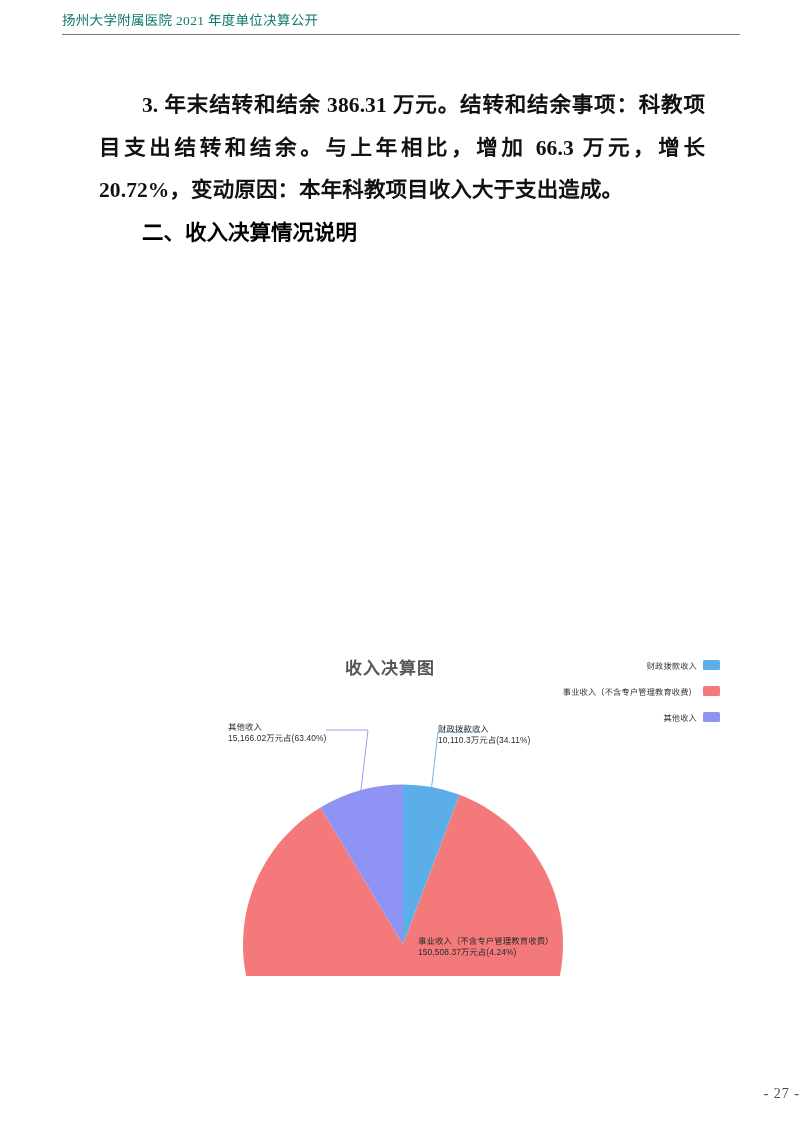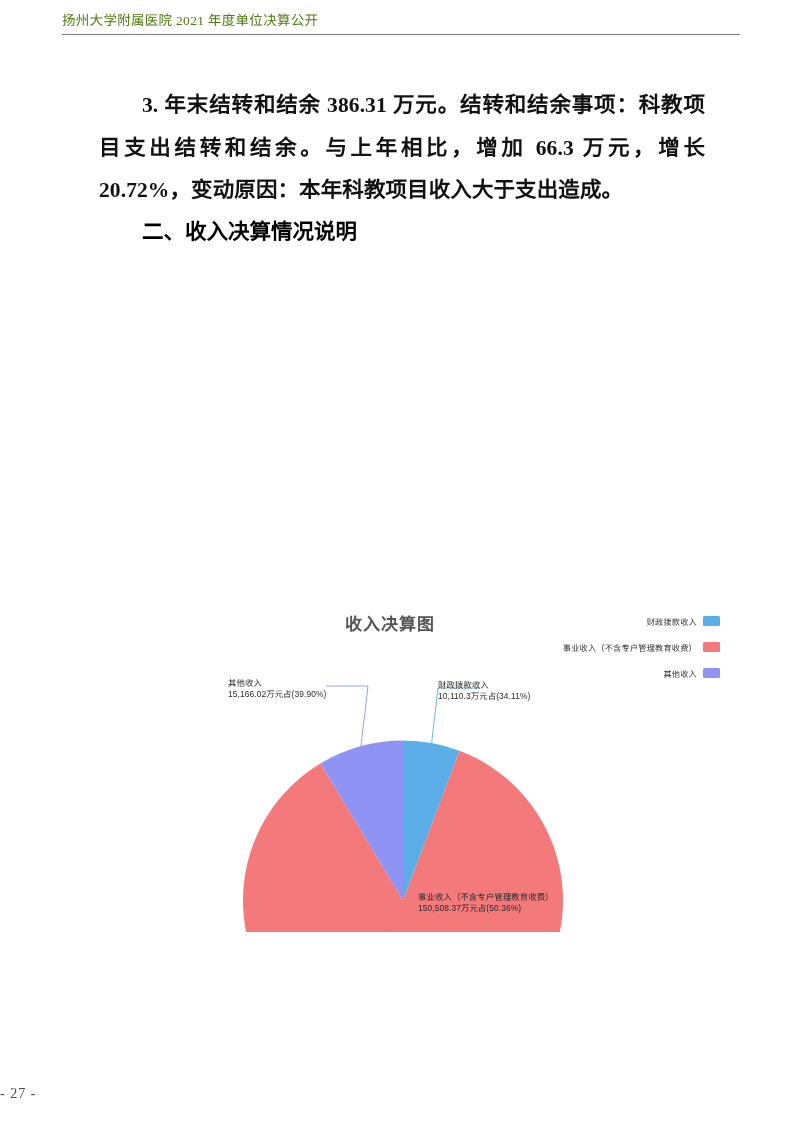"扬州大学附属医院 2021 年度单位决算公开" .page-header .header-text { color: #4d7c0f -> #0f766e }
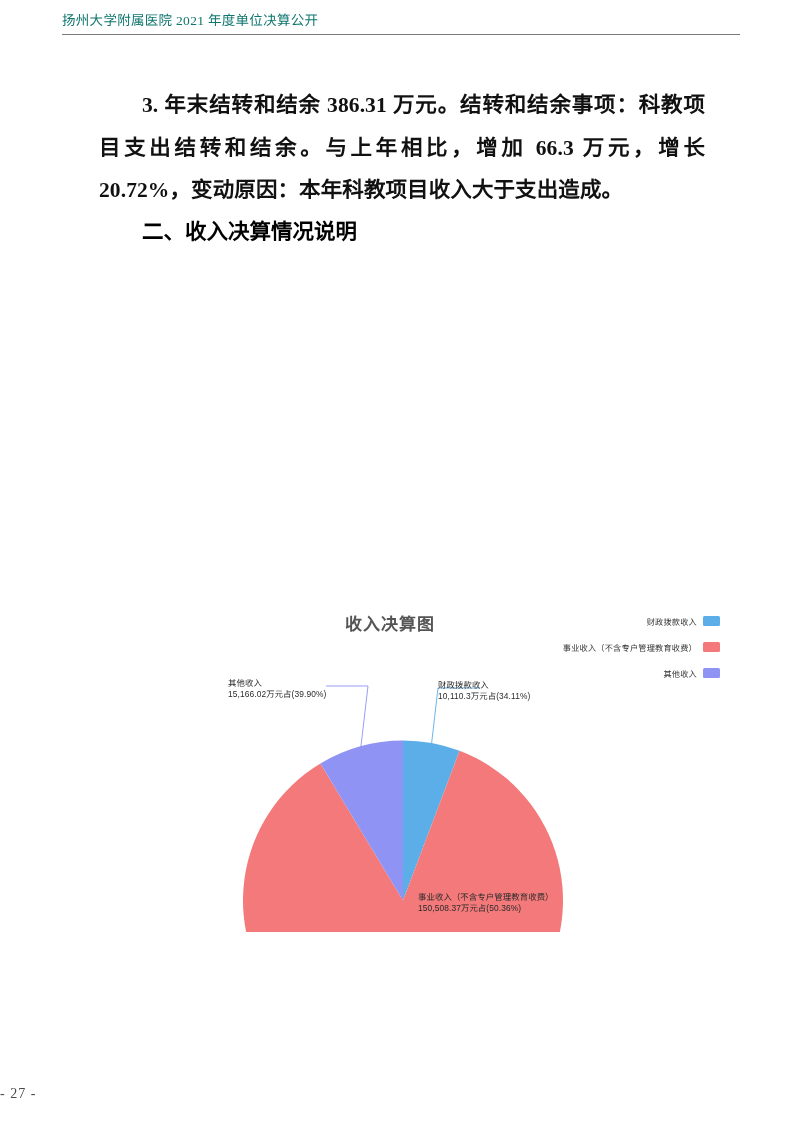"二、收入决算情况说明" .heading { font-family: Liberation Mono, monospace -> Liberation Sans, sans-serif }
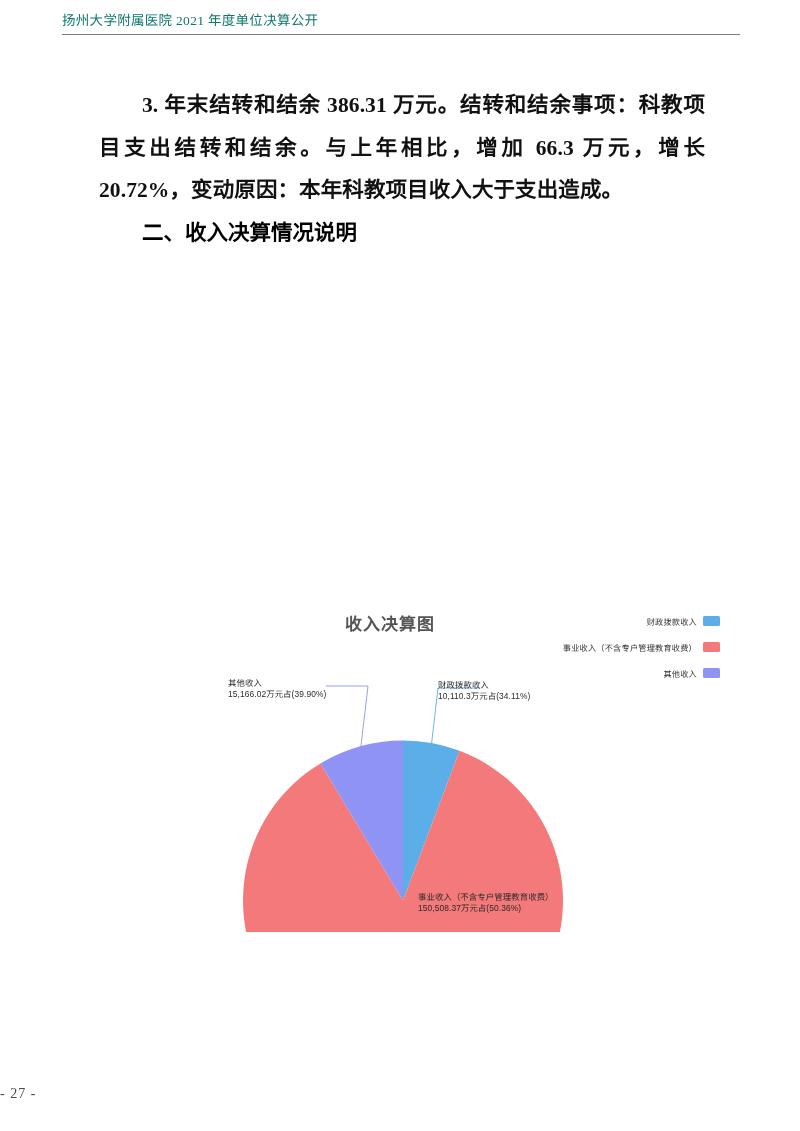"收入决算图" .chart-figure { top: 602px -> 646px }
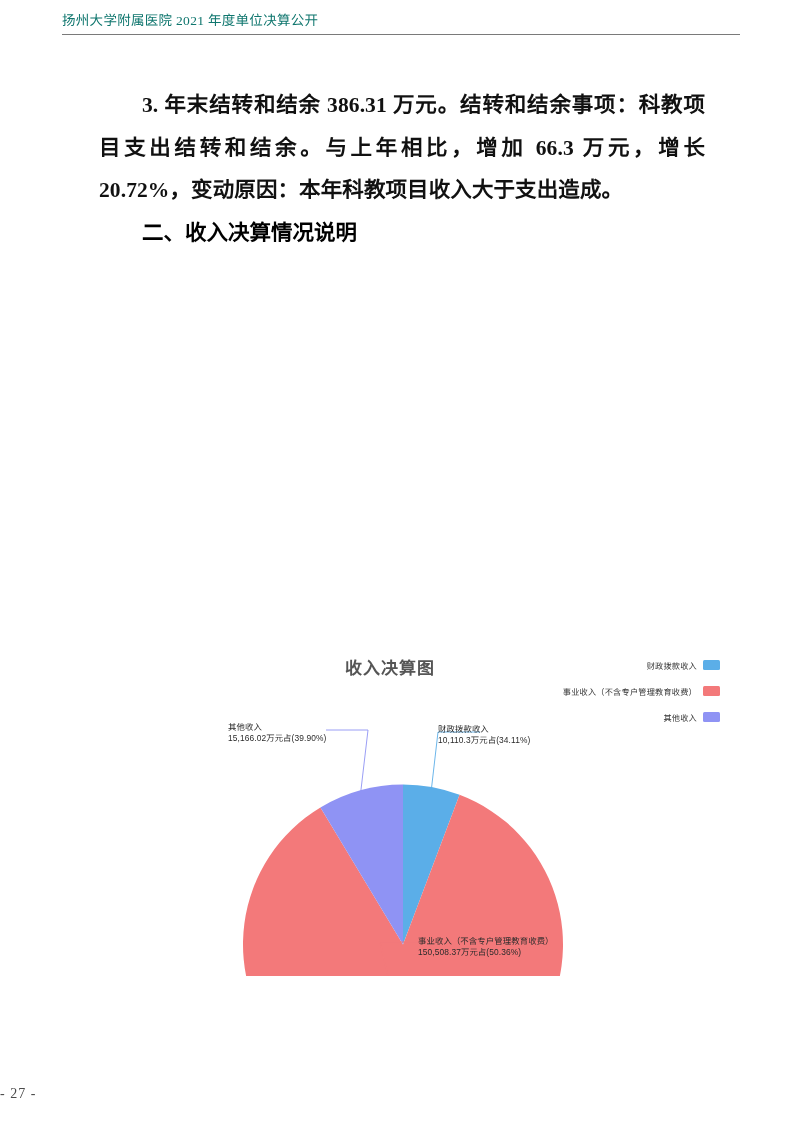"15,166.02万元占(39.90%)" div { text: 39.90% -> 63.40% }
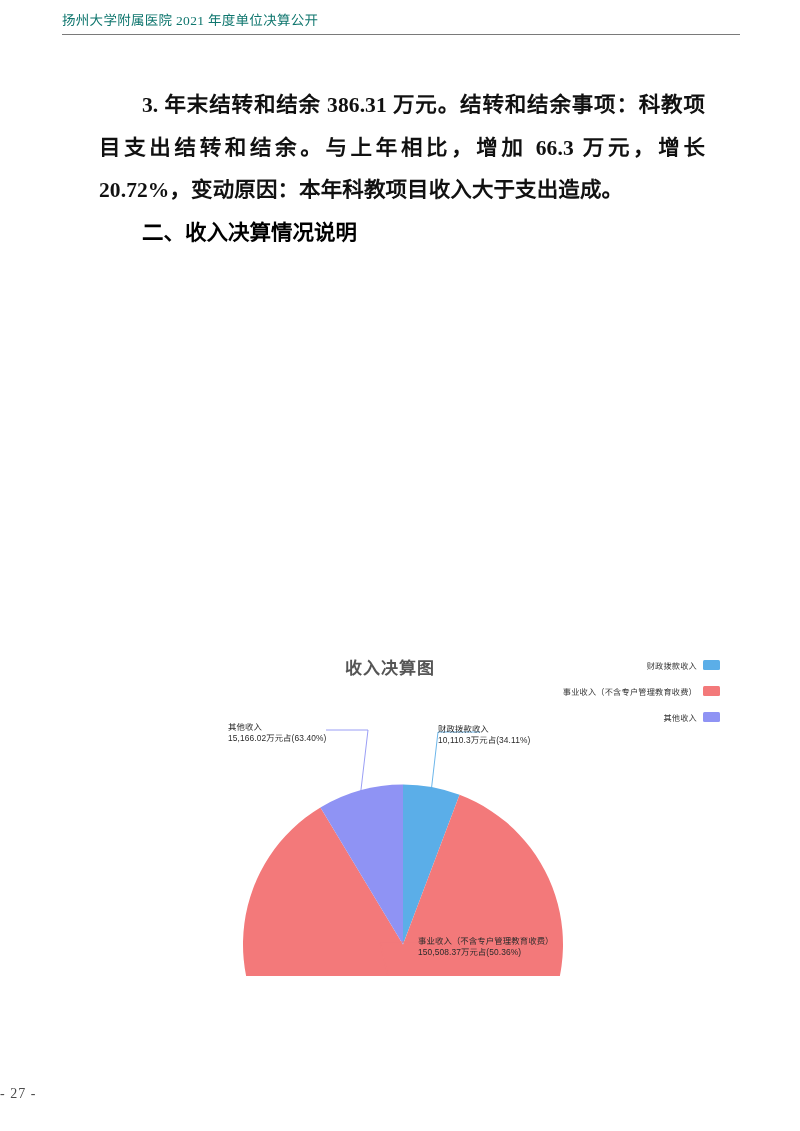"150,508.37万元占(50.36%)" div { text: 50.36% -> 4.24% }
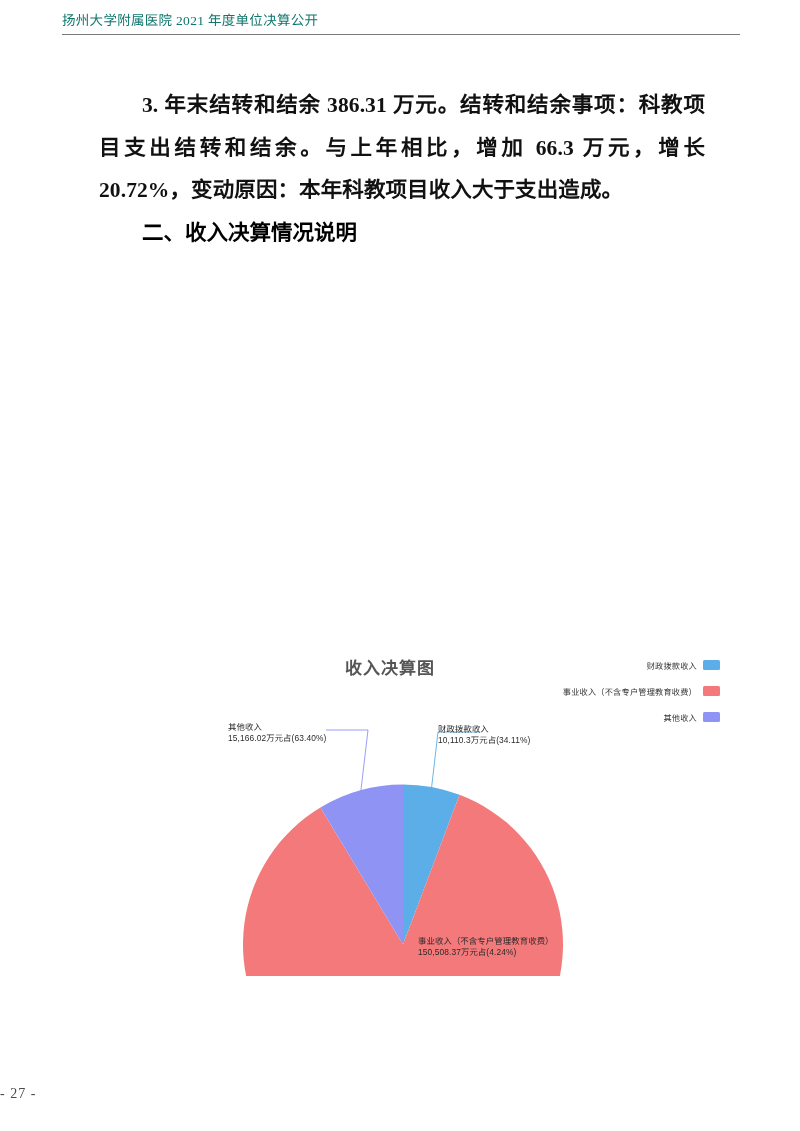"- 27 -" .page-footer { text-align: left -> right }
